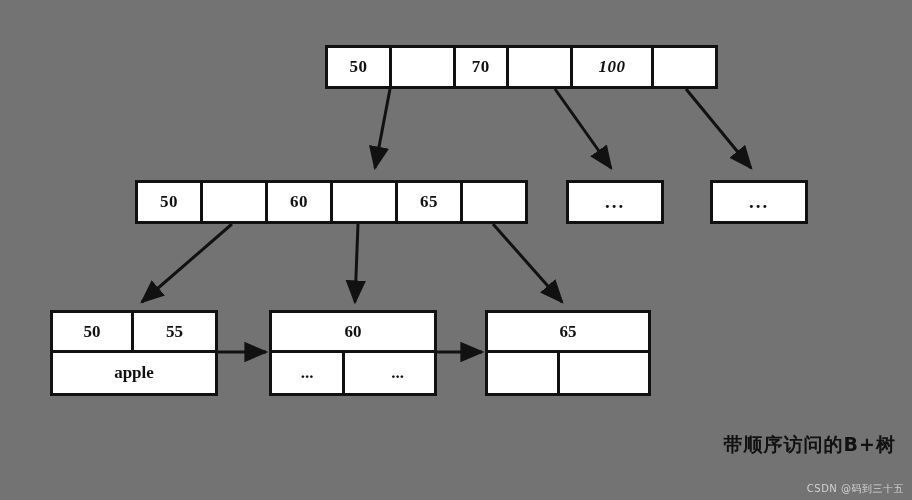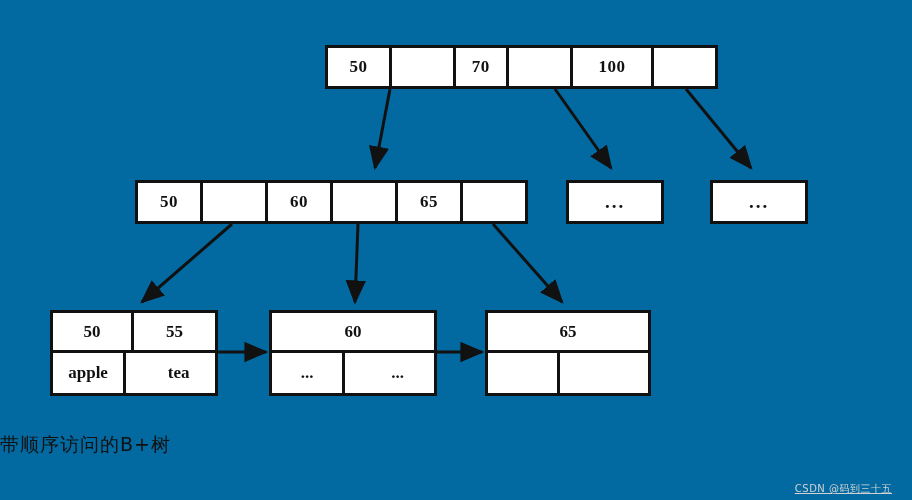"50" #canvas { background: #0369a1 -> #737373 }
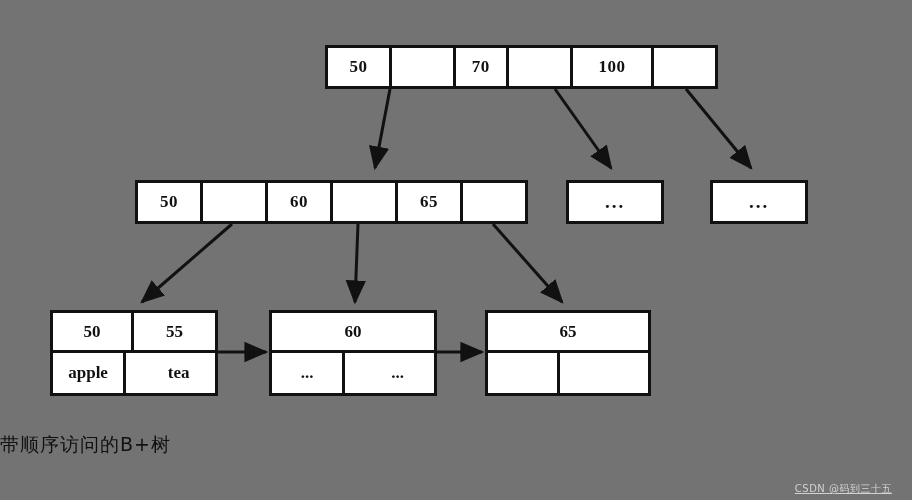"100" div.cell { font-style: none -> italic }
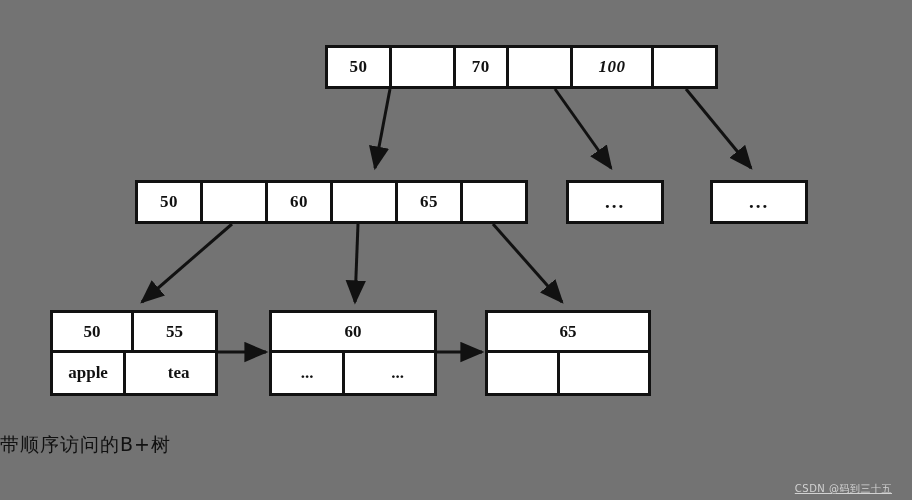"tea" div.leaf-cell { html: <div>tea</div> -> none }
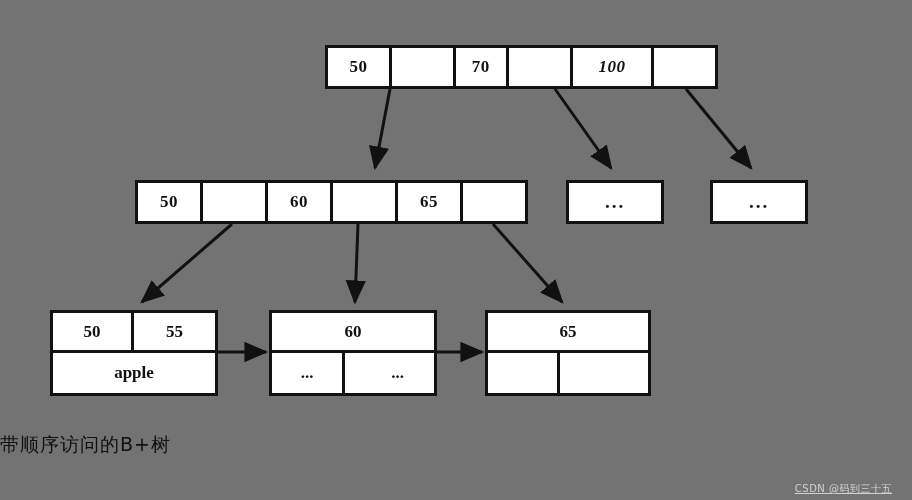"带顺序访问的B+树" .caption { font-weight: normal -> bold; right: 0 -> 16px; text-align: left -> right }
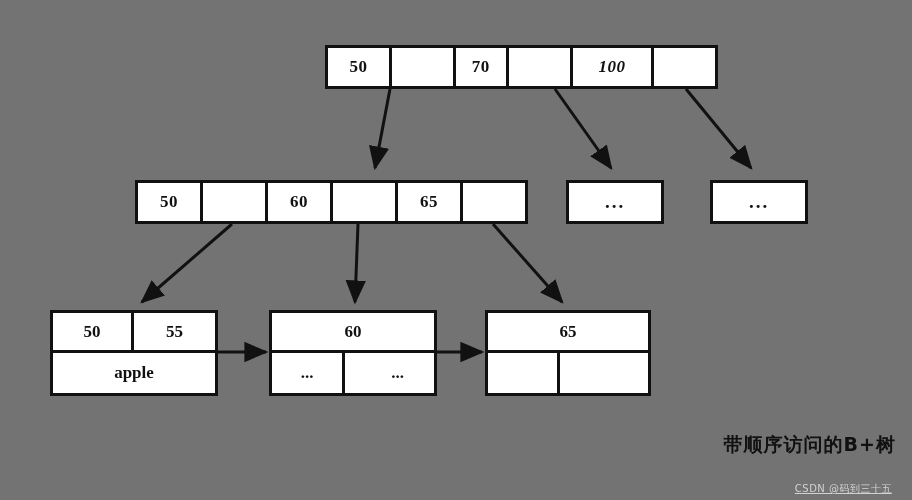"CSDN @码到三十五" .watermark { right: 20px -> 8px; text-decoration: underline -> none }
